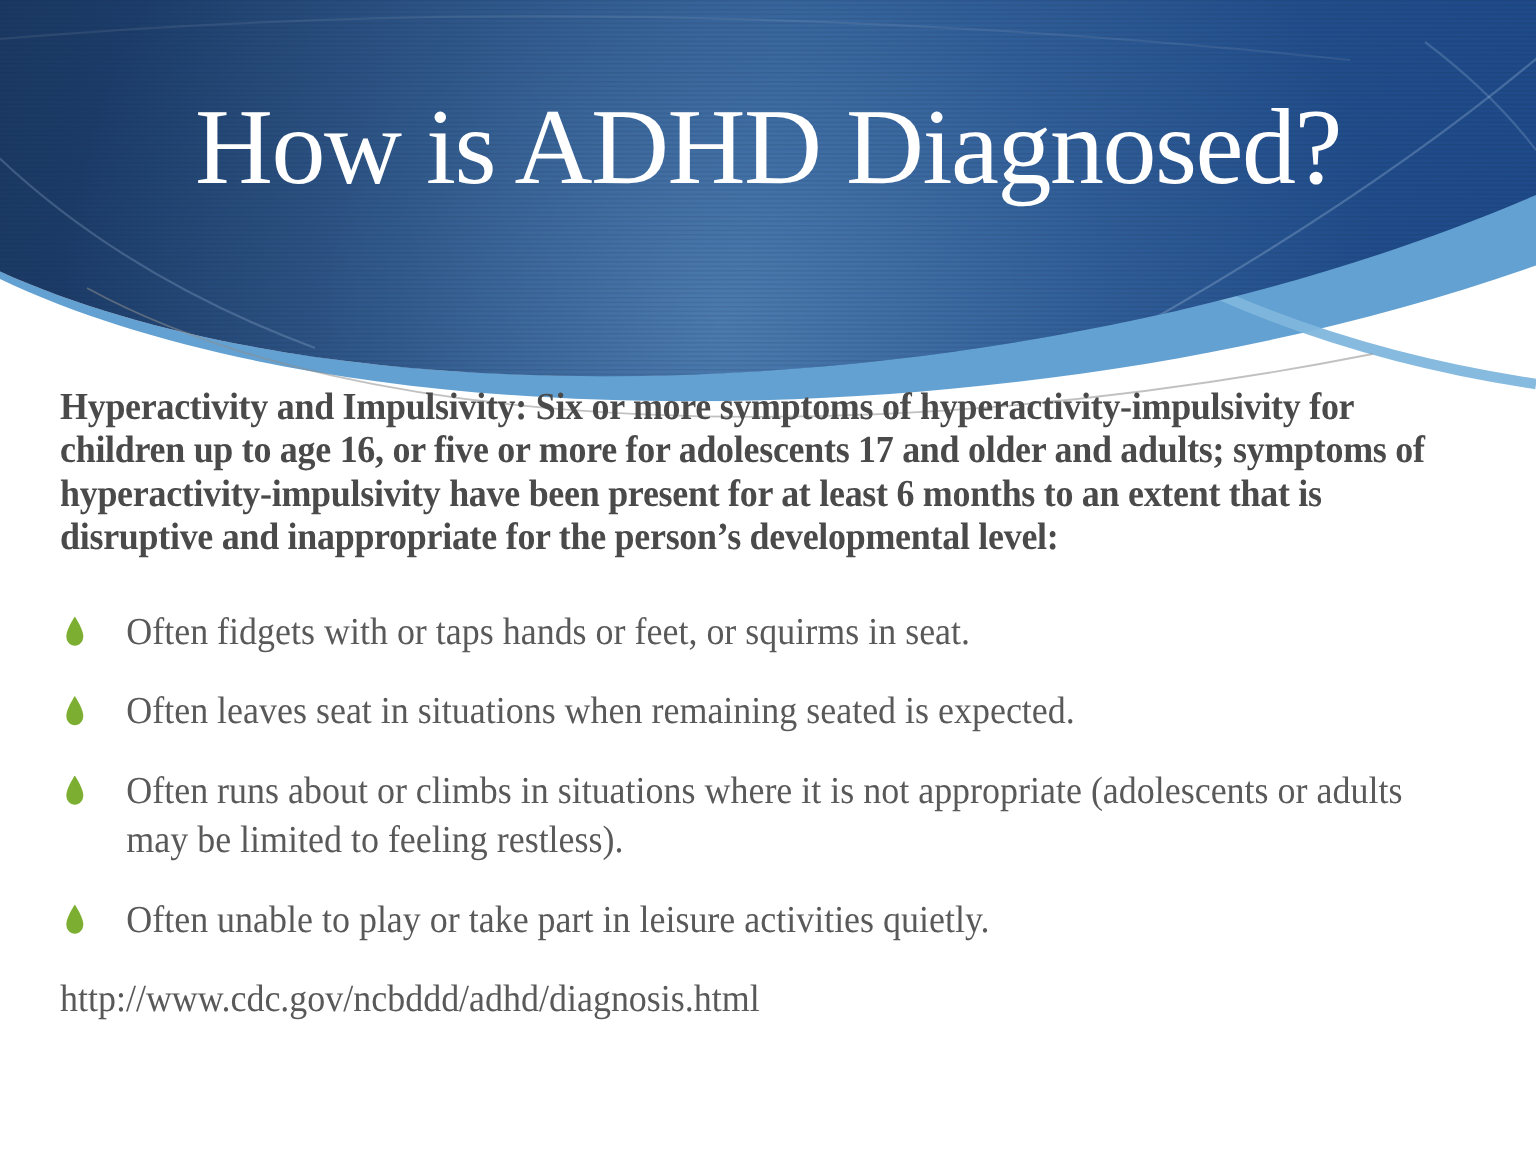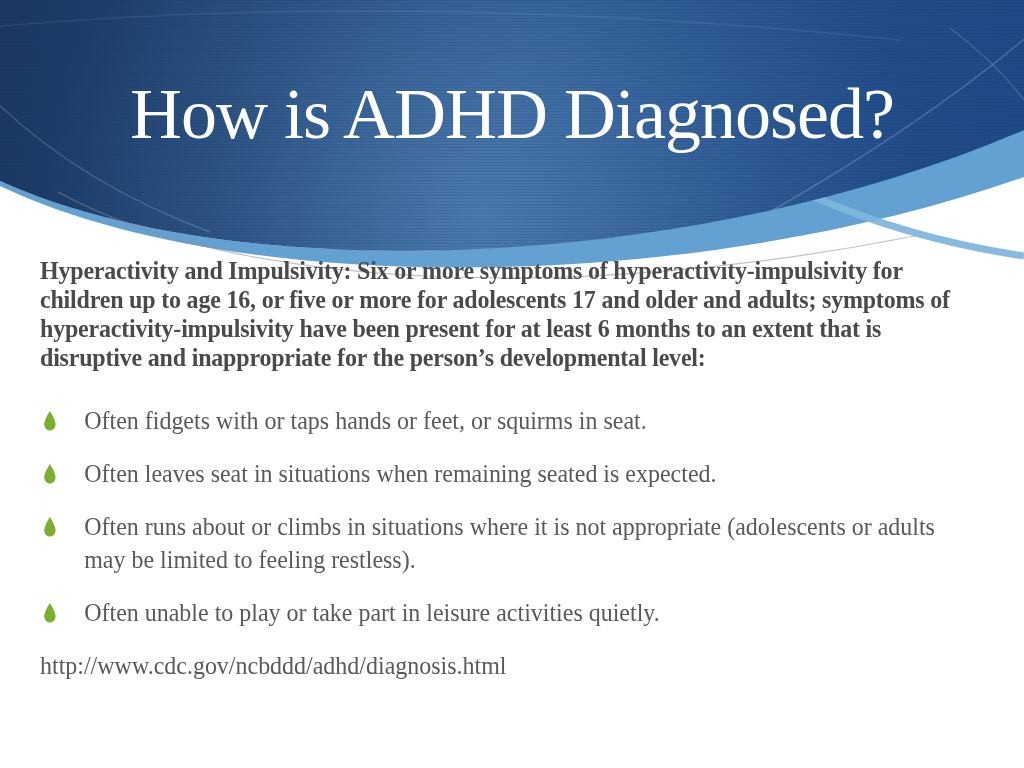"How is ADHD Diagnosed?" .title { margin-top: 16px -> none }
